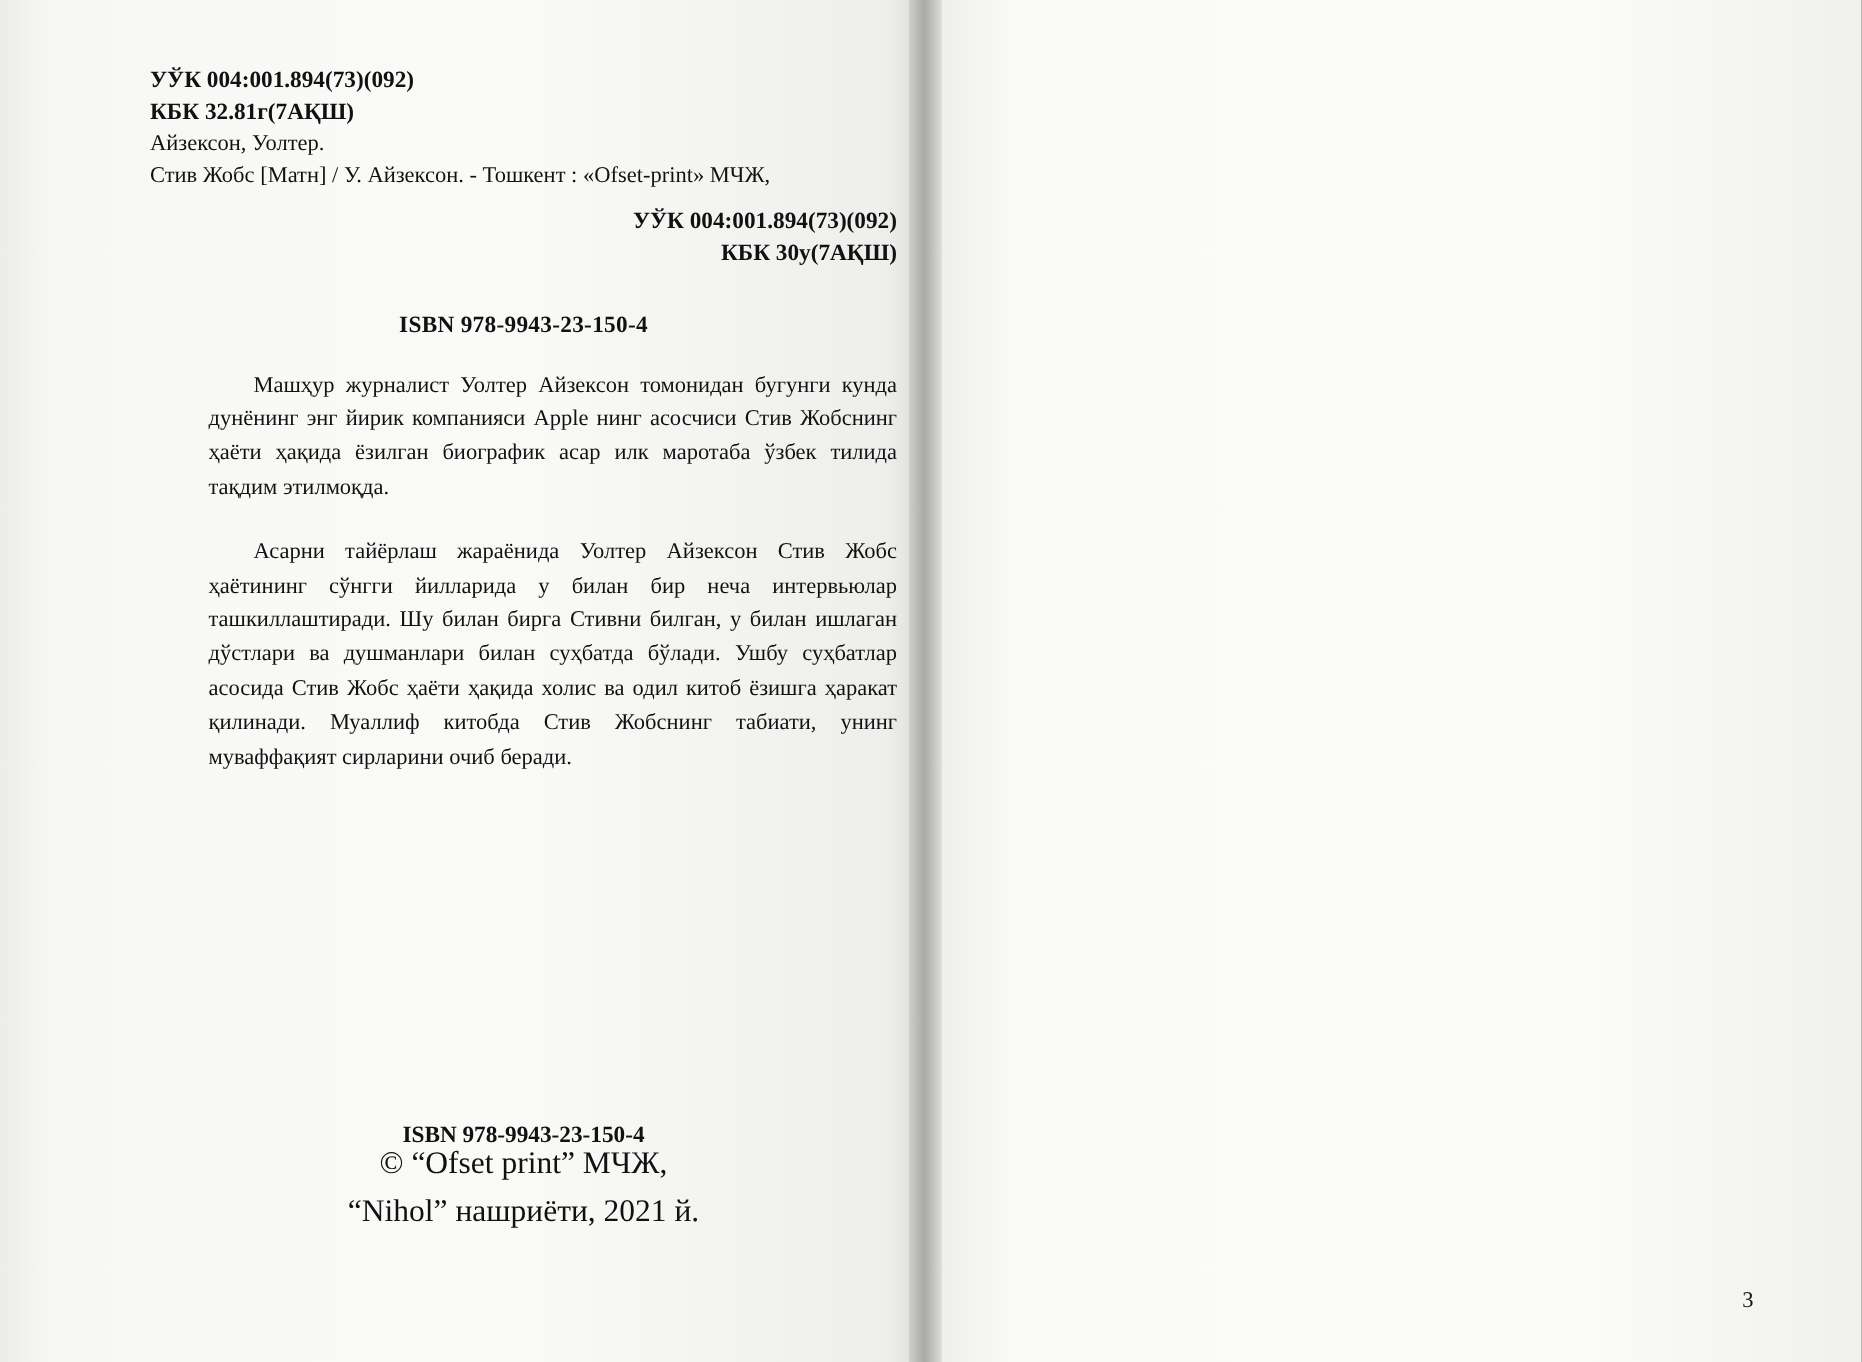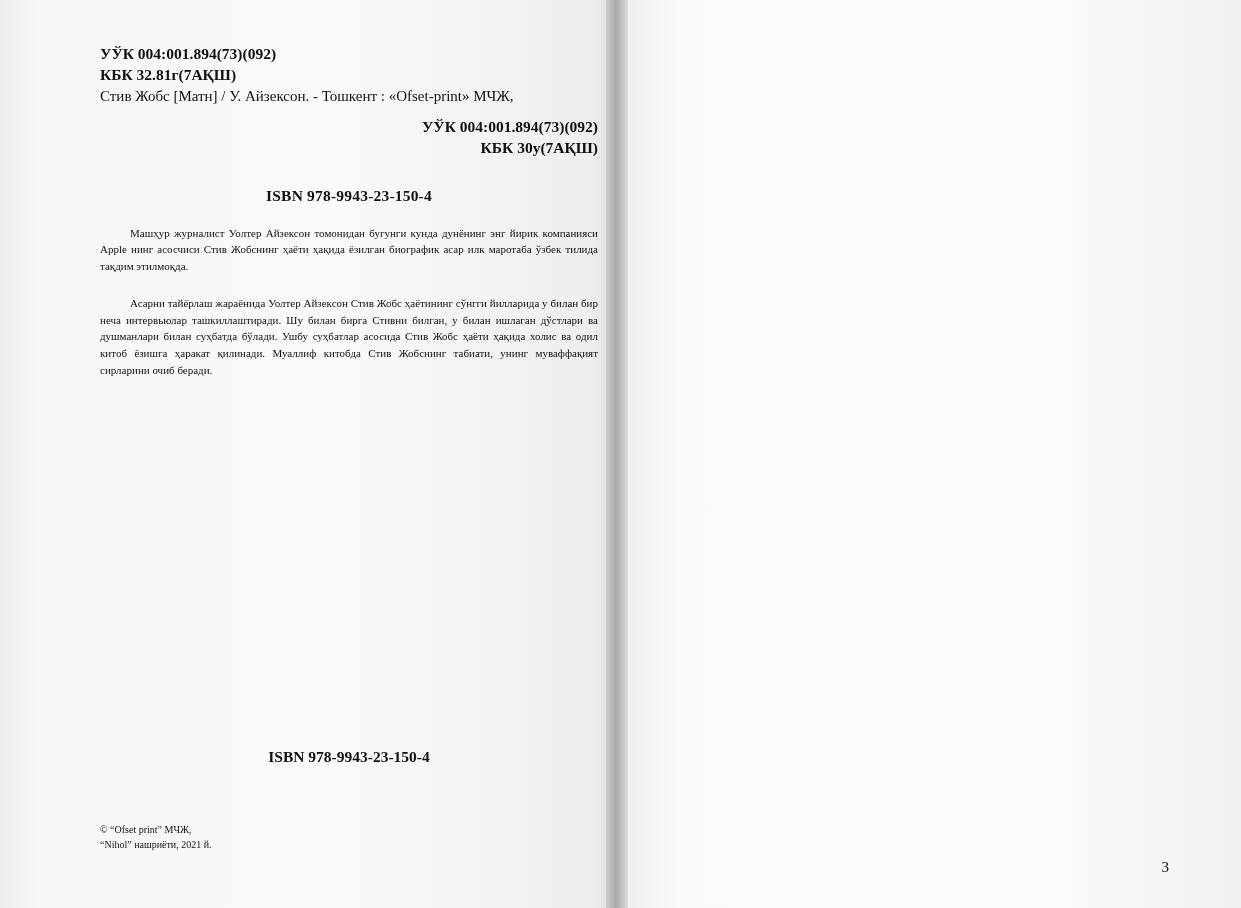"Айзексон, Уолтер." div.cip-plain { html: none -> <div>Айзексон, Уолтер.</div> }
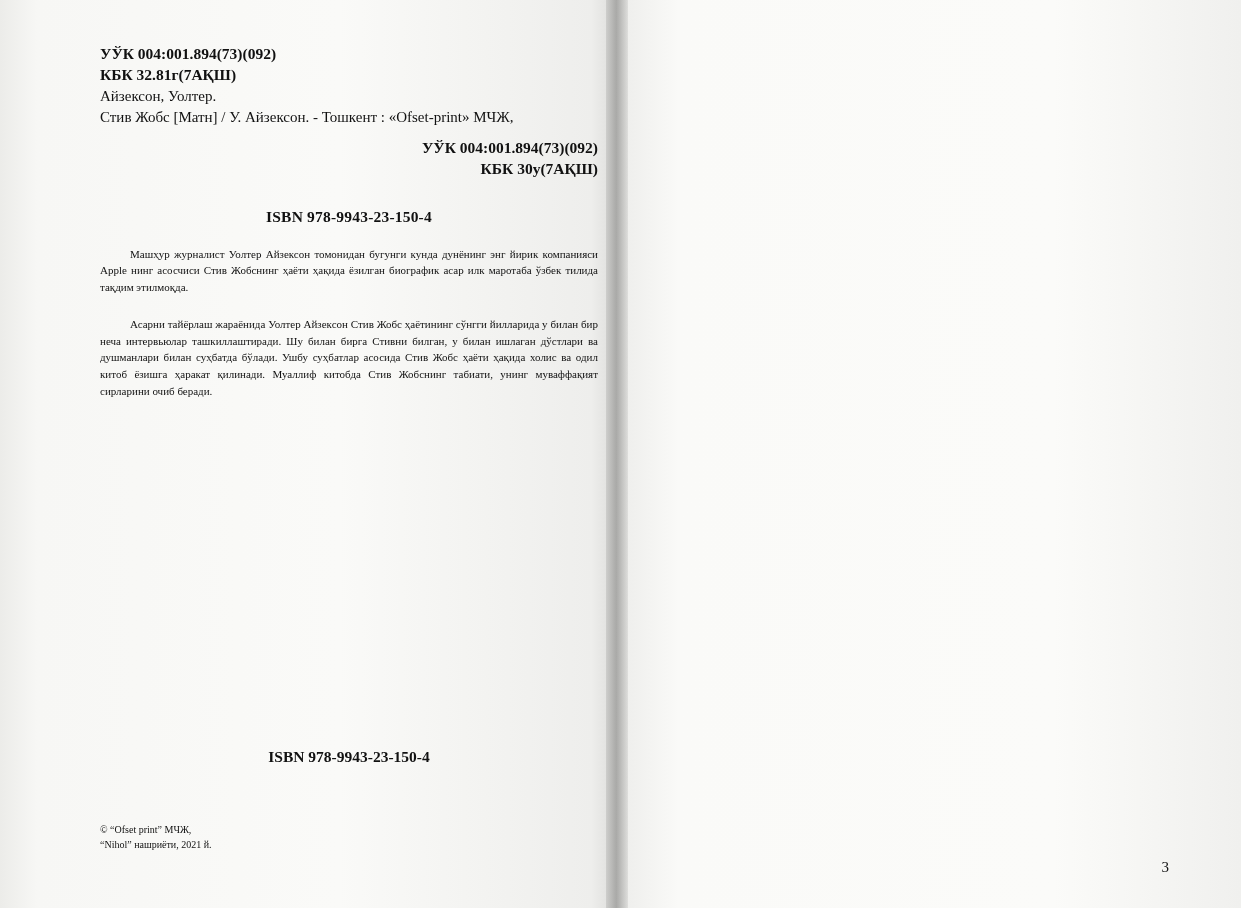"Машҳур журналист Уолтер Айзексон" .para { font-size: 11px -> 15px; margin-left: none -> 39px }
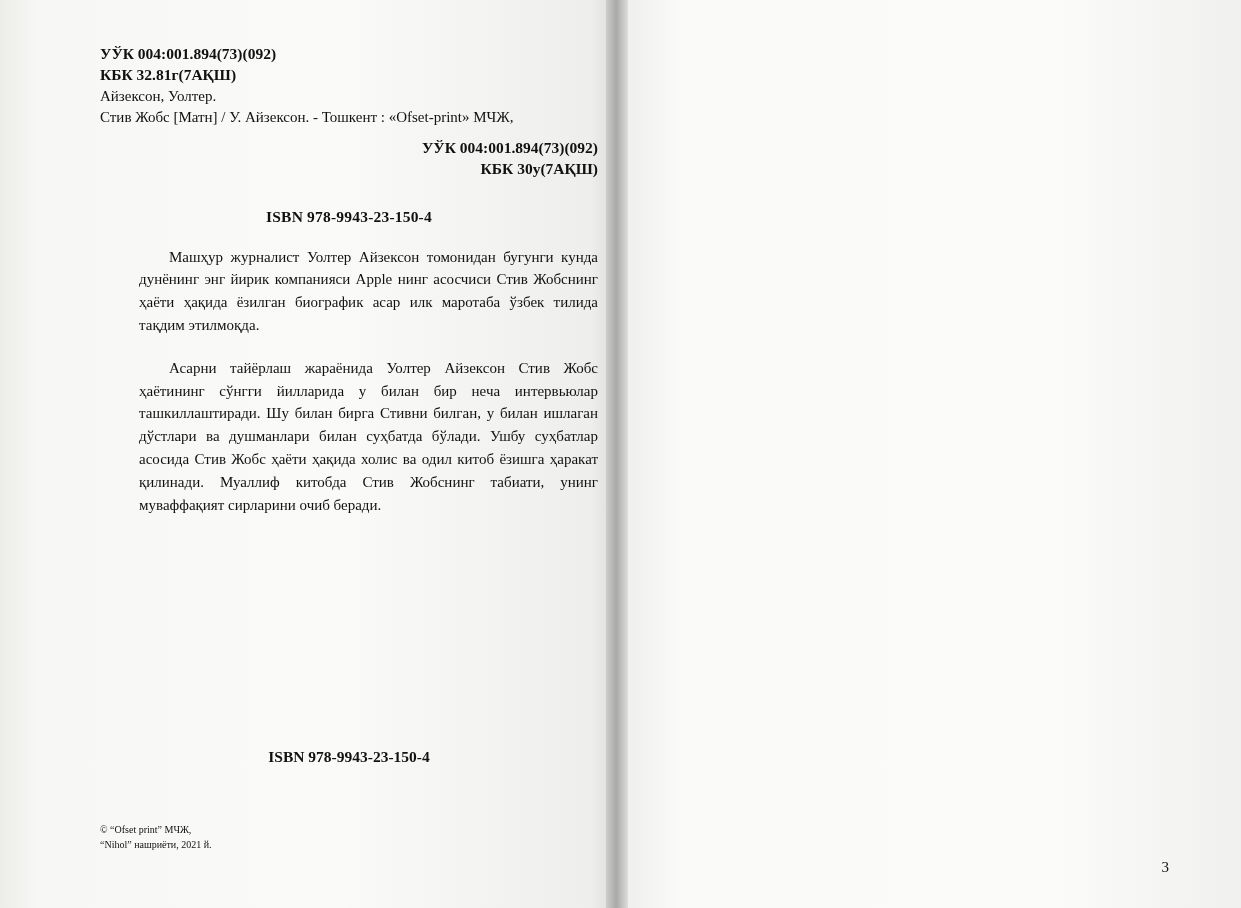"© “Ofset print” МЧЖ," .copyright { font-size: 10px -> 21px; text-align: left -> center; top: 822px -> 760px }
